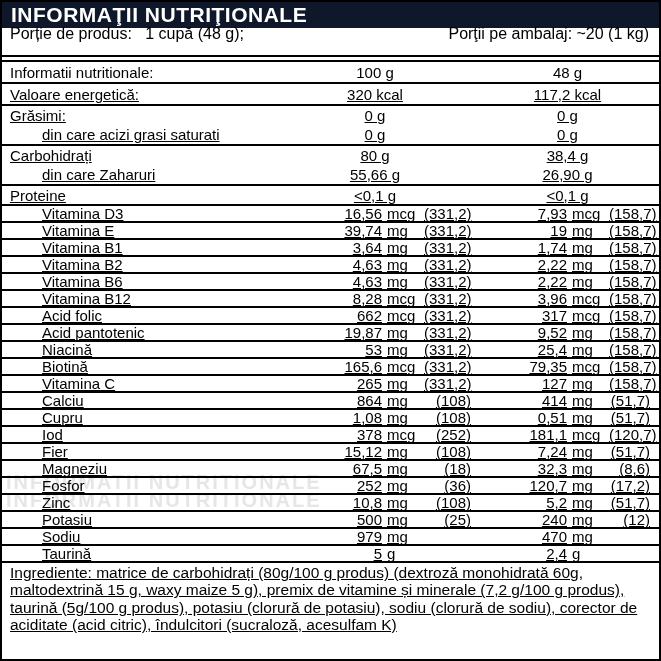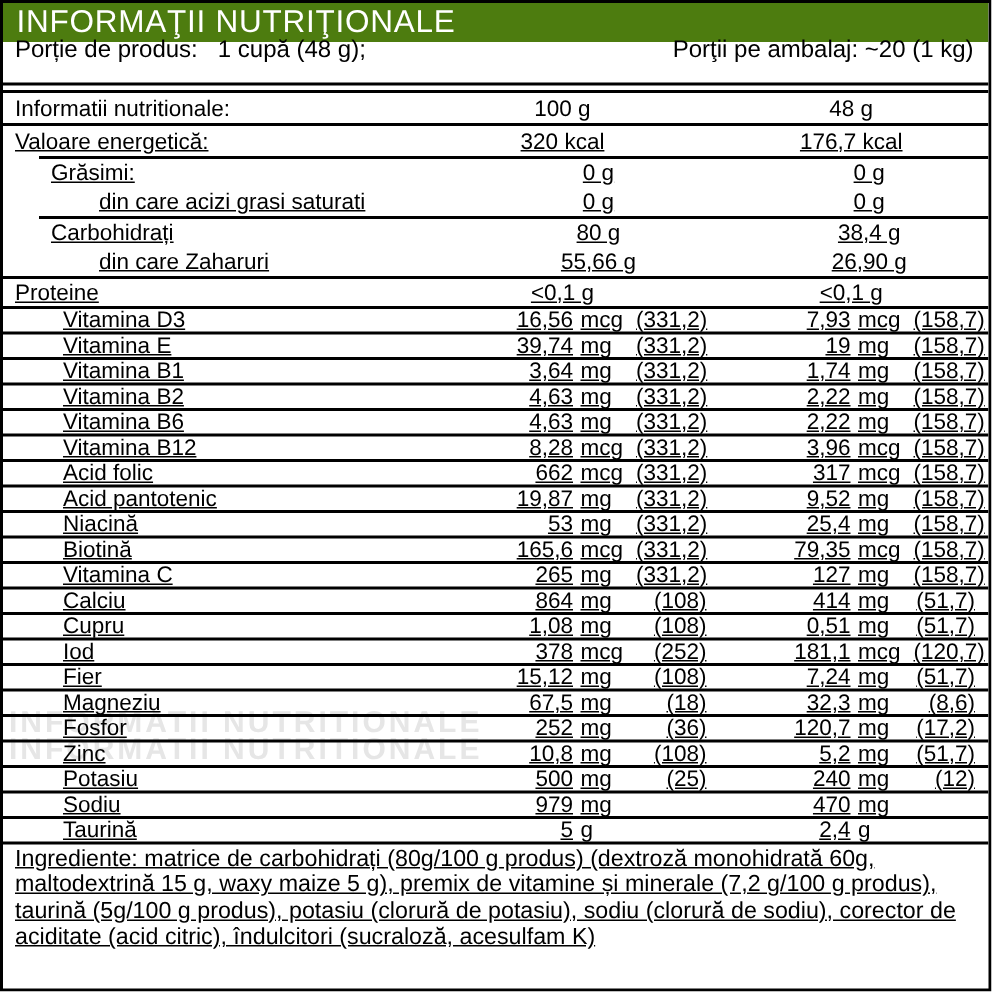"INFORMAŢII NUTRIŢIONALE" .bar { background: #4d7c0f -> #0f172a; font-weight: normal -> bold }
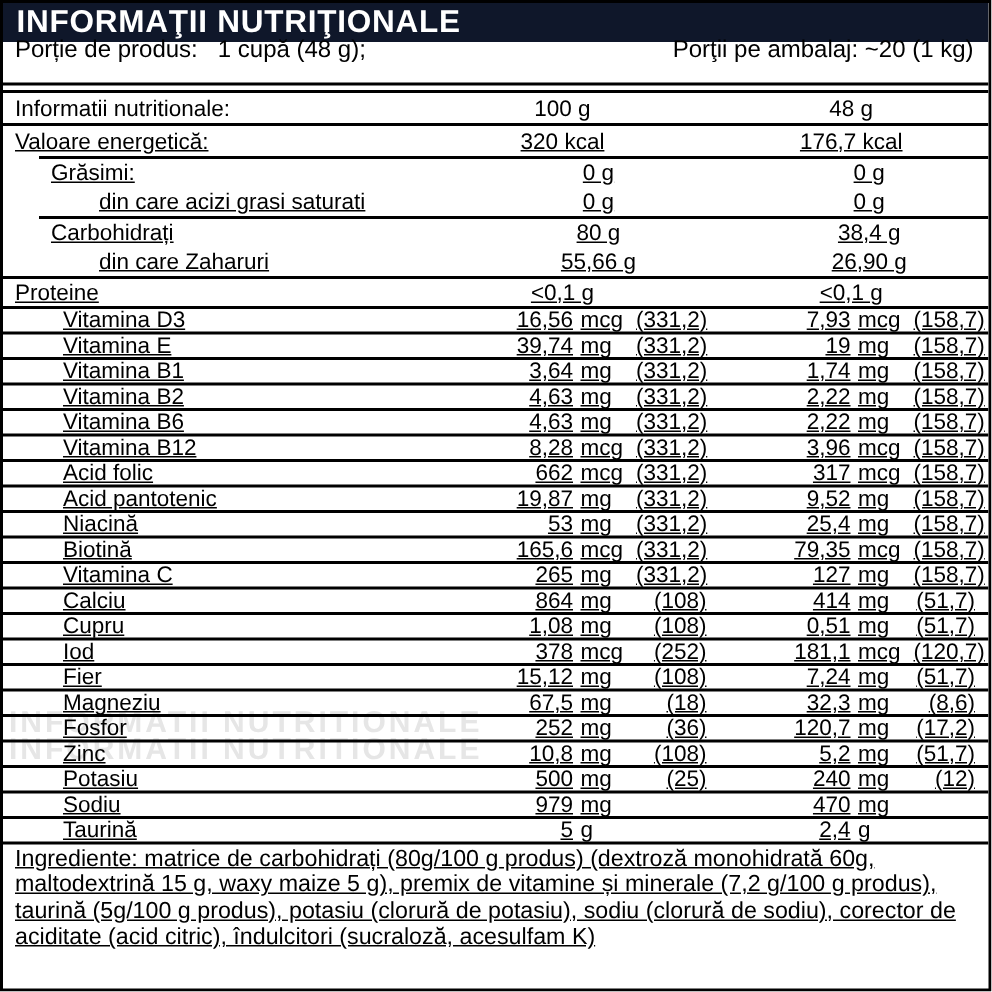"176,7 kcal" span.c2 { text: 176,7 -> 117,2 }
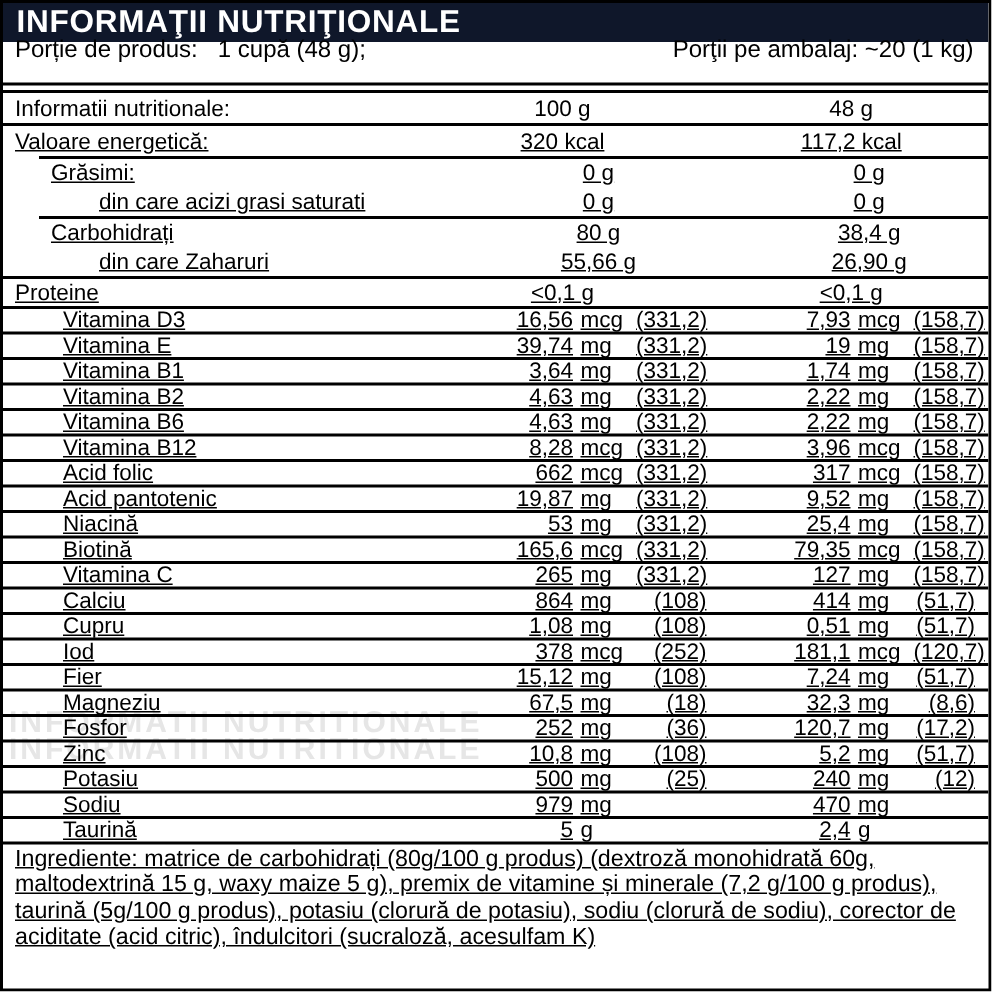"Grăsimi:" .group { margin-left: 24px -> none }
